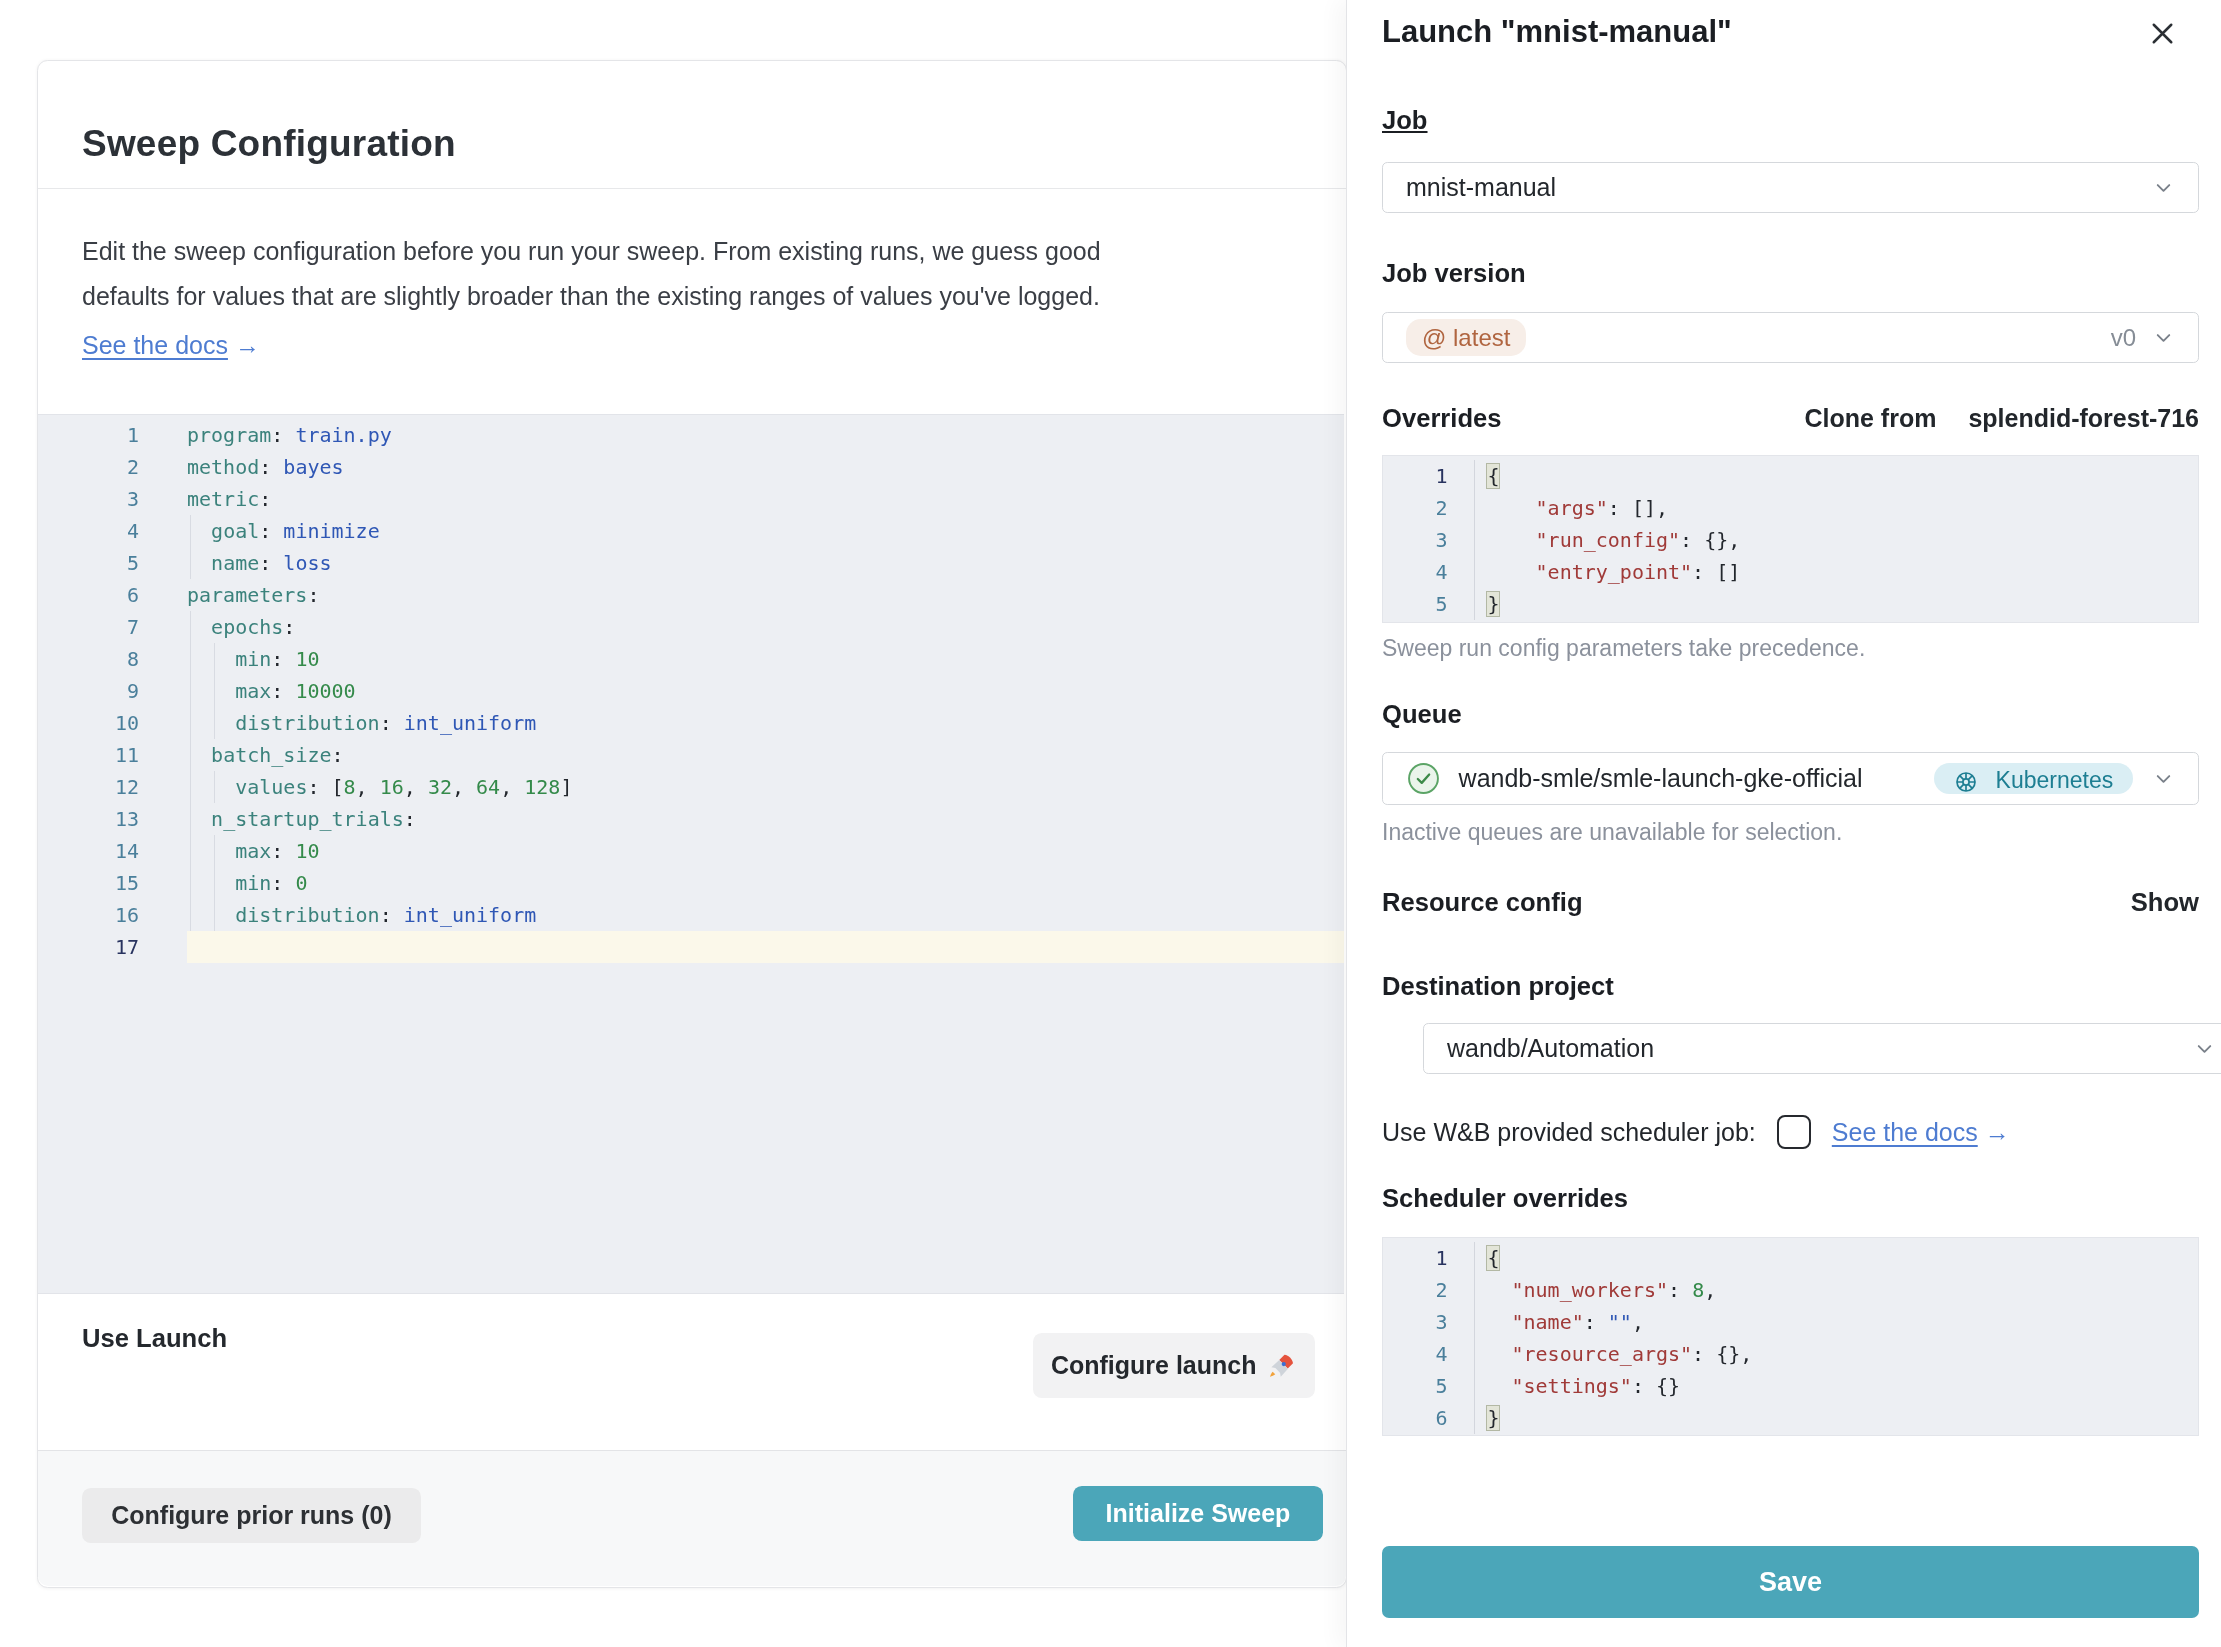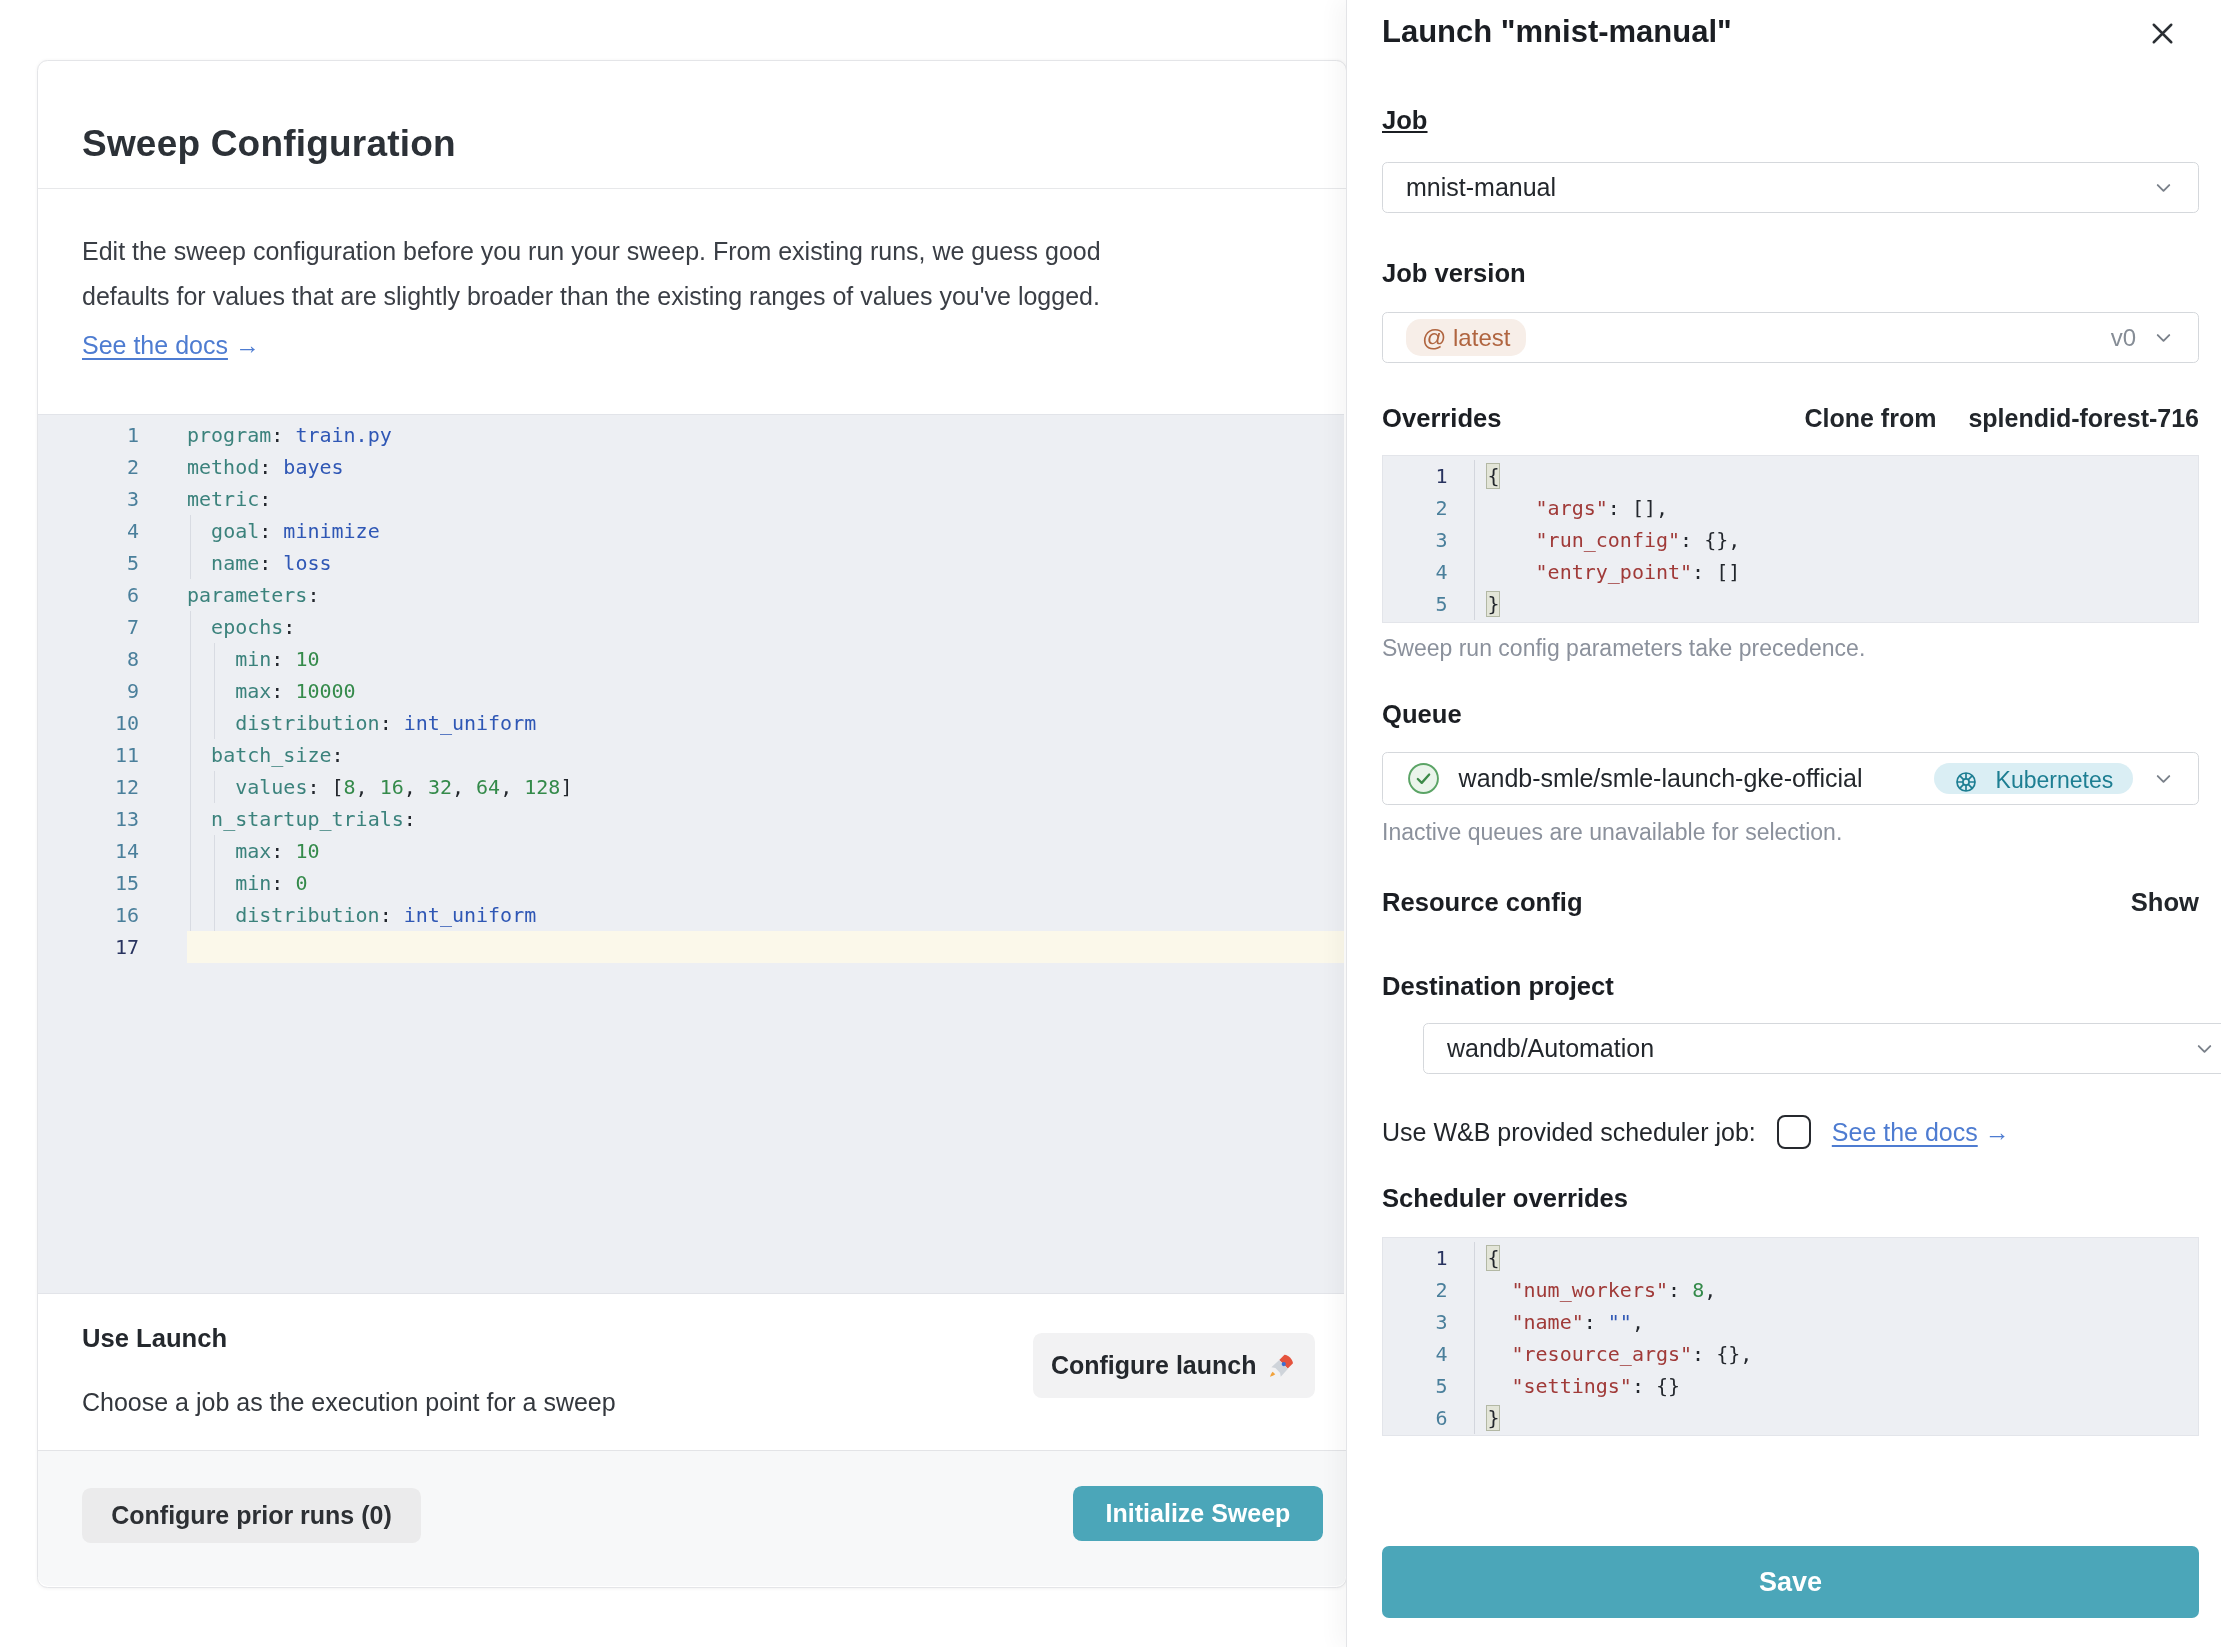"Choose a job as the" div.ul-sub { html: <div>Choose a job as the execution point for a sweep</div> -> none }
